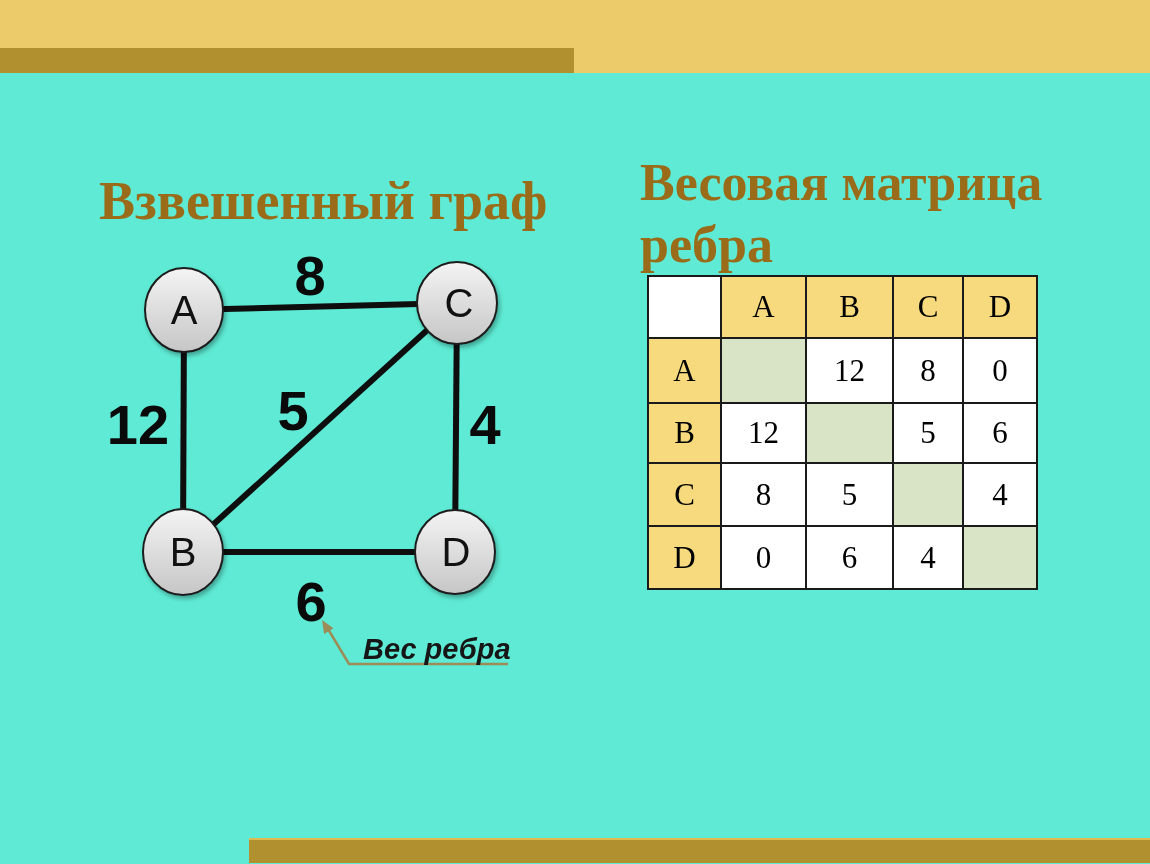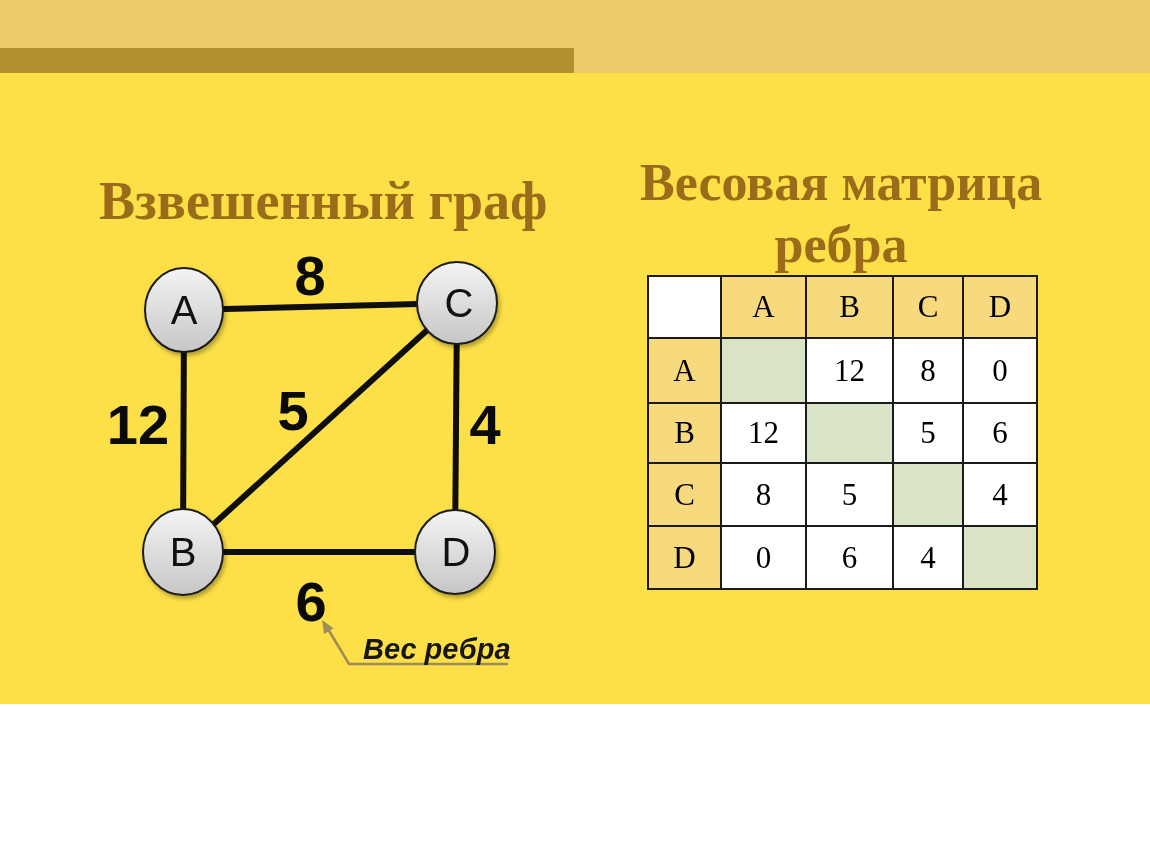"Взвешенный граф" .slide { background: #fde047 -> #5eead4; height: 704px -> 864px }
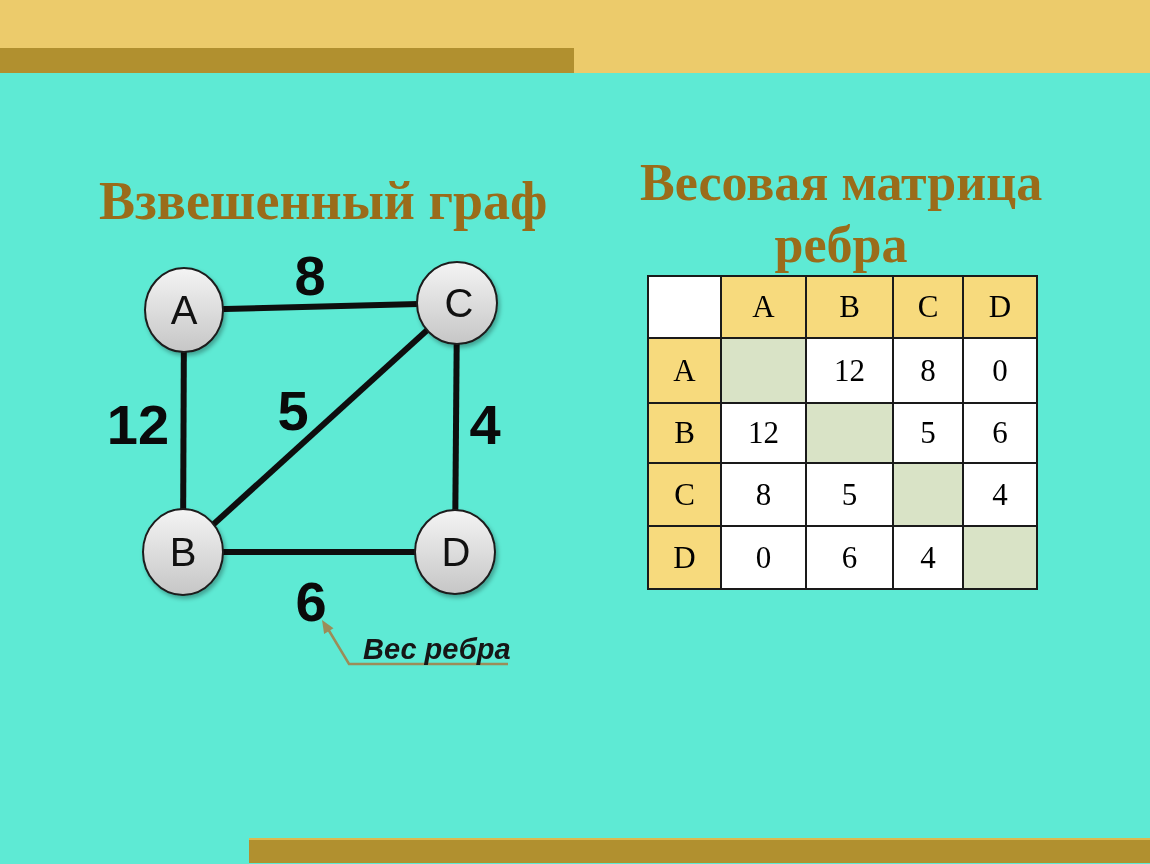"Весовая матрица" .title-right { text-align: center -> none }
